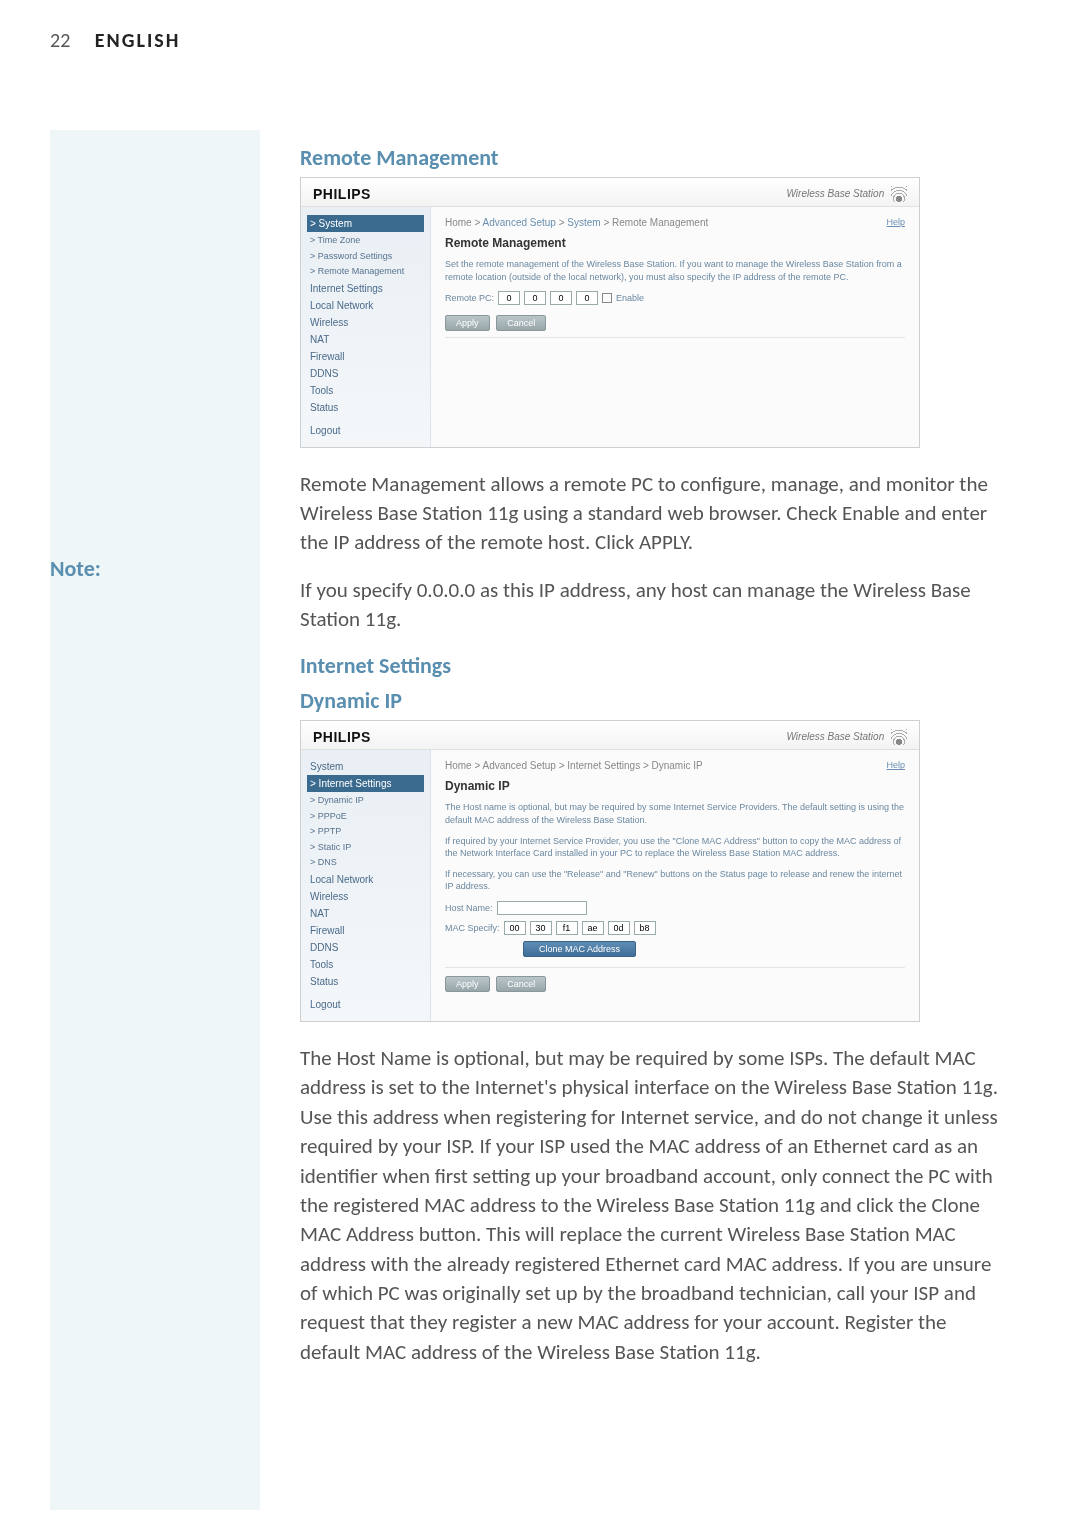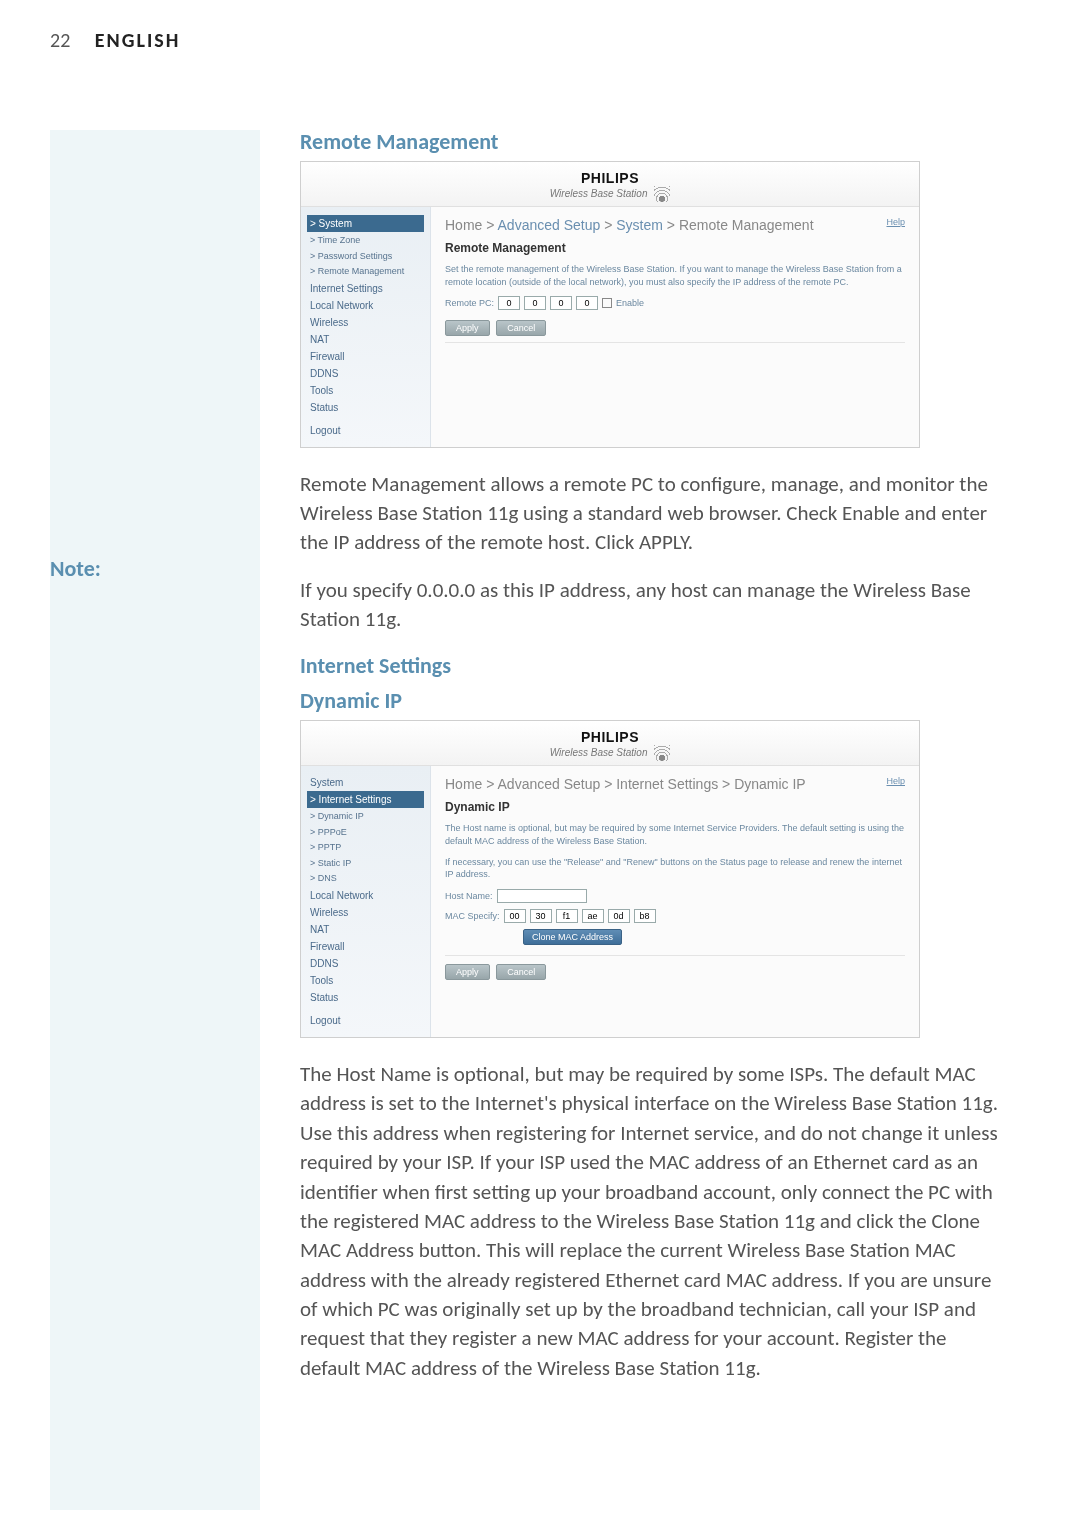"Remote Management" .content { top: 128px -> 144px }
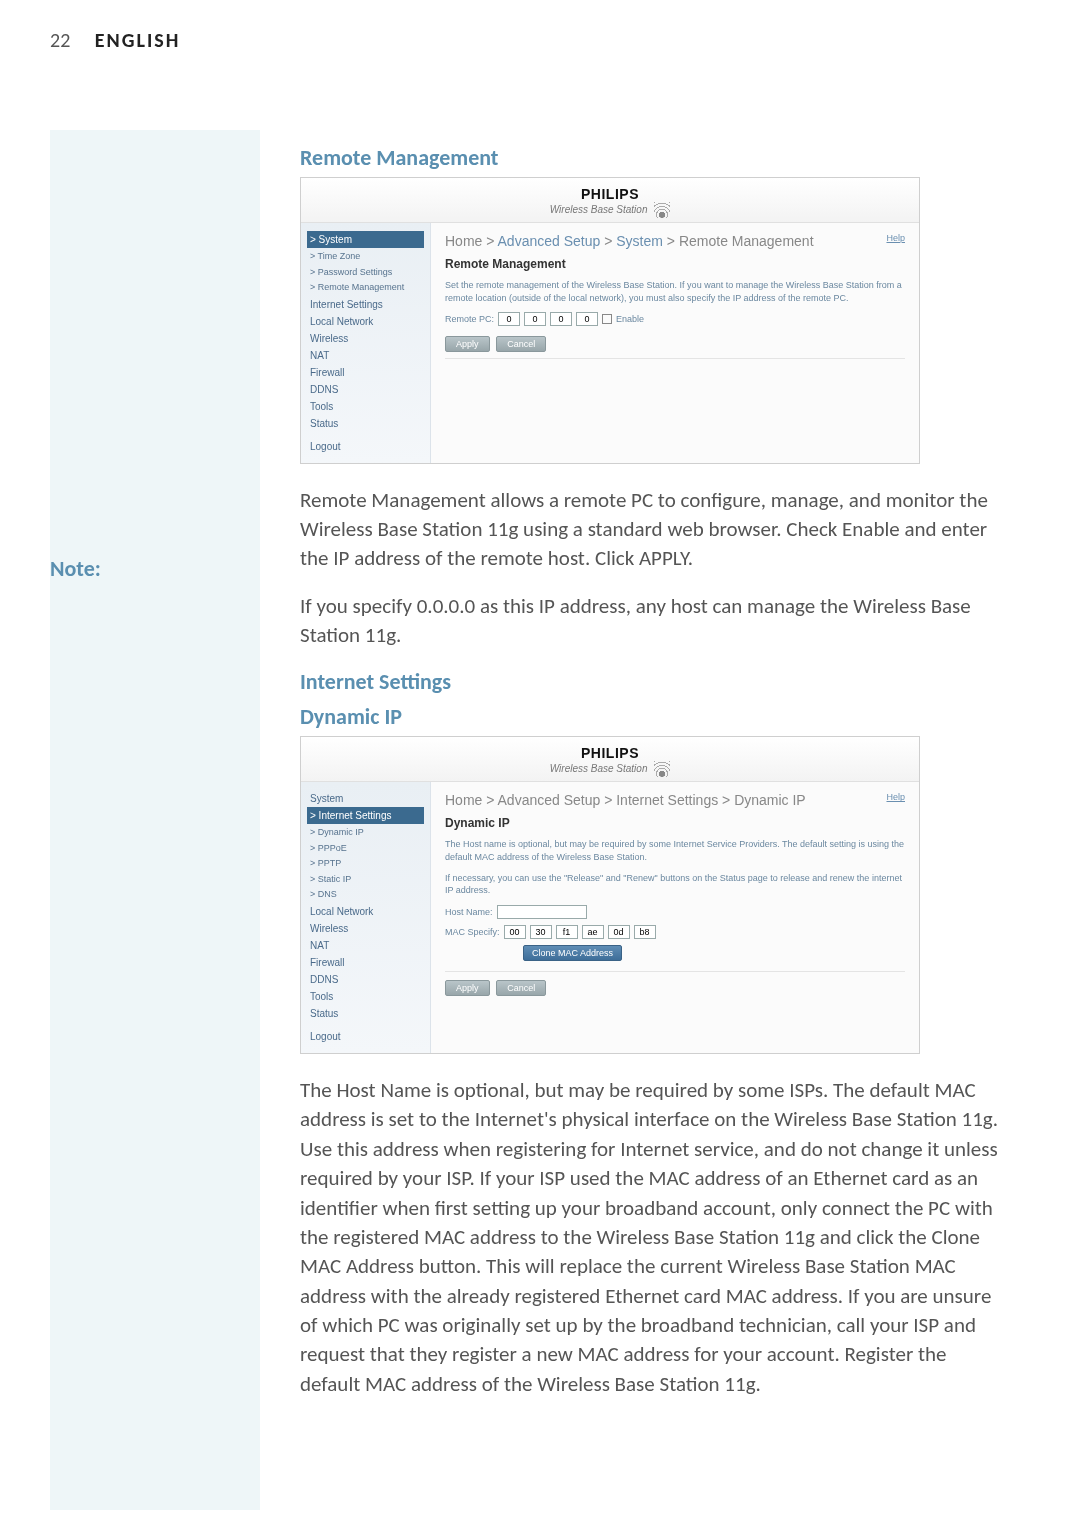"PHILIPS" .sc-header { flex-direction: column -> none }
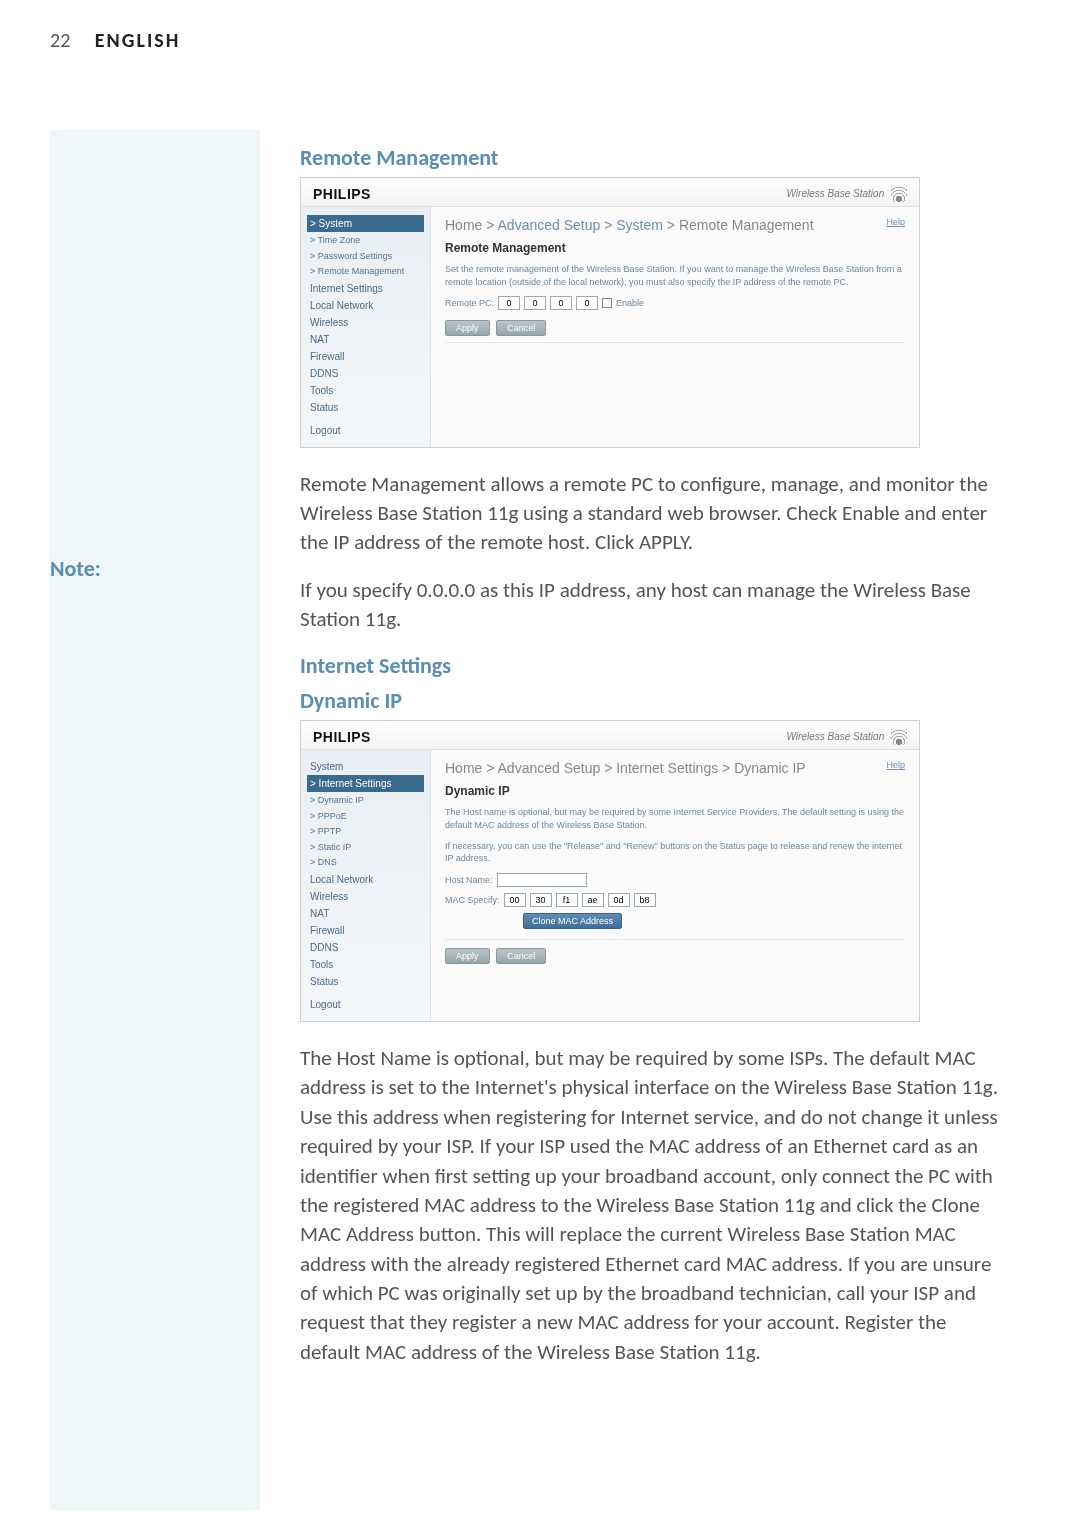"Home > Advanced Setup >" .sc-crumb { font-size: 14px -> 10px }
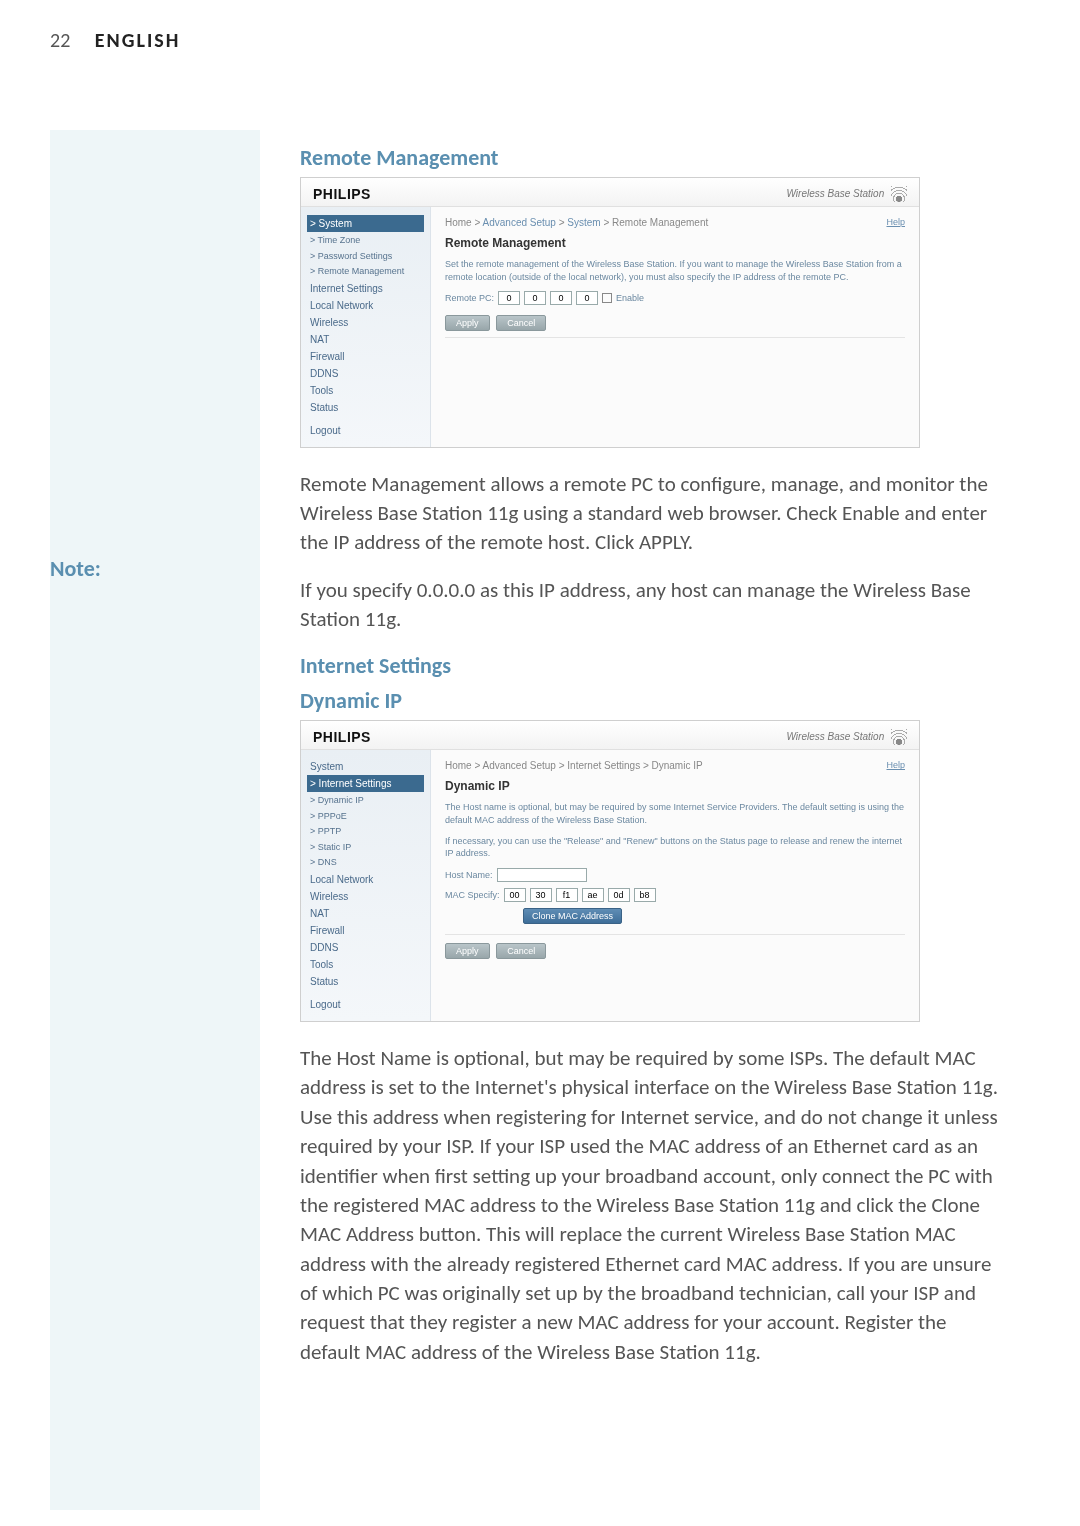"If required by your Internet" div.sc-para { html: none -> <div>If required by your Internet Service Provider, you use the "Clone MAC Address" button to copy the MAC address of the Network Interface Card installed in your PC to replace the Wireless Base Station MAC address.</div> }
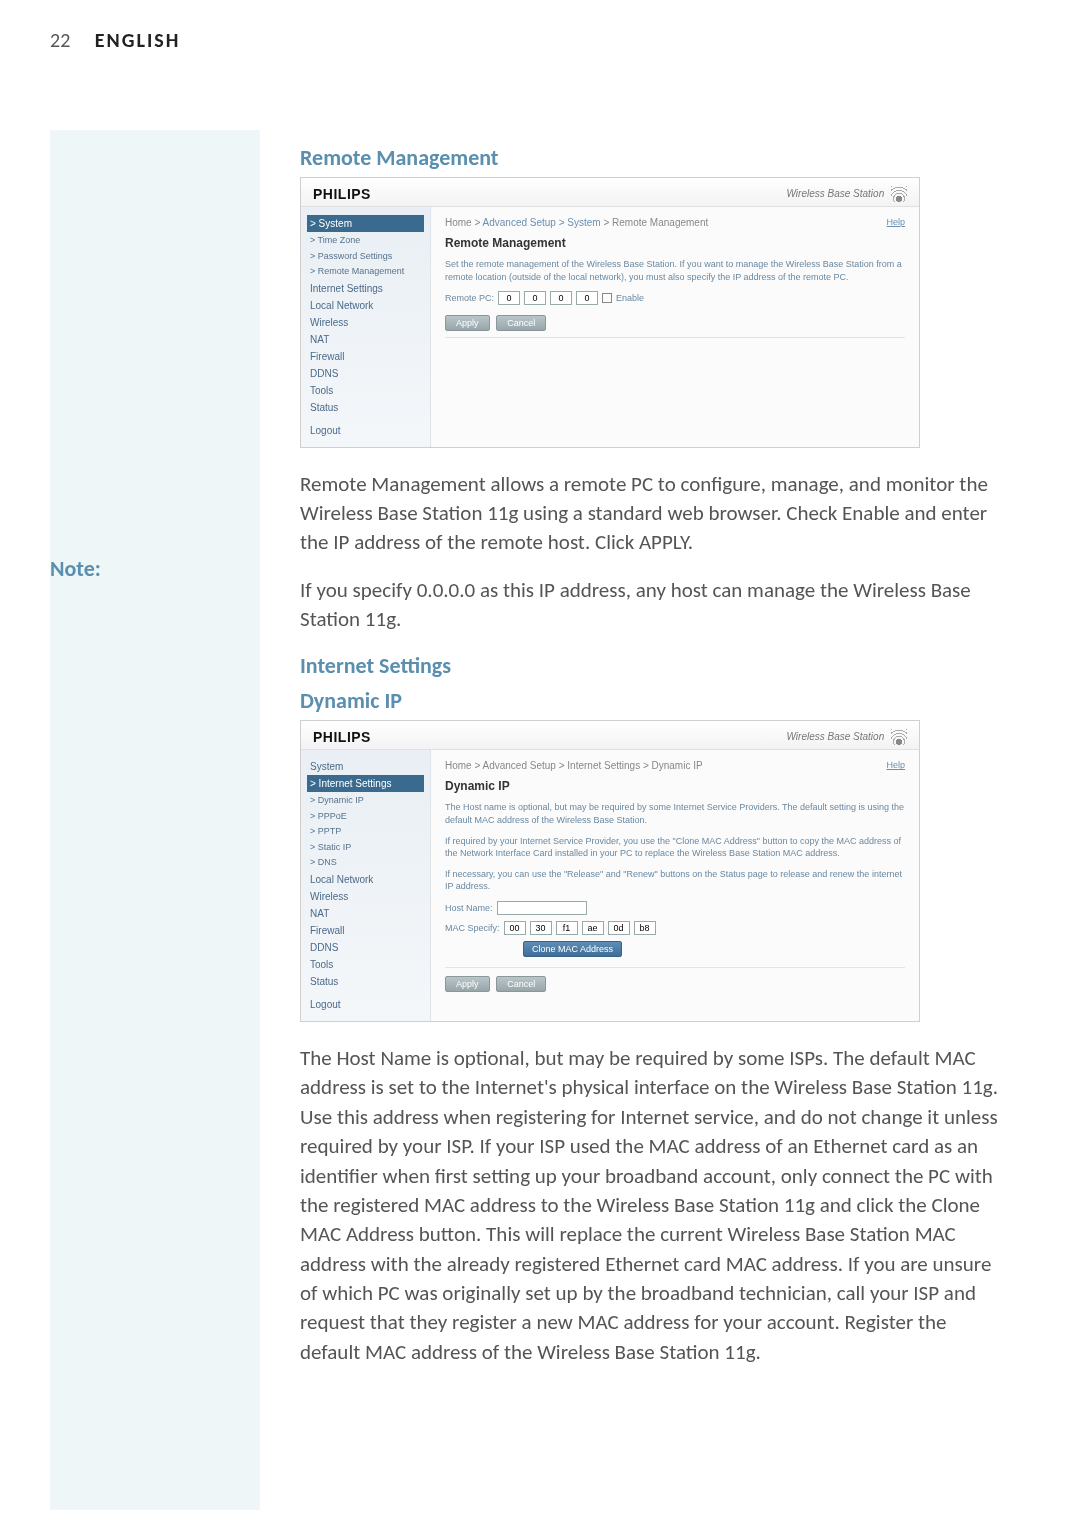"Clone MAC Address" .sc-btn2 { padding: 2px 8px -> 2px 15px }
